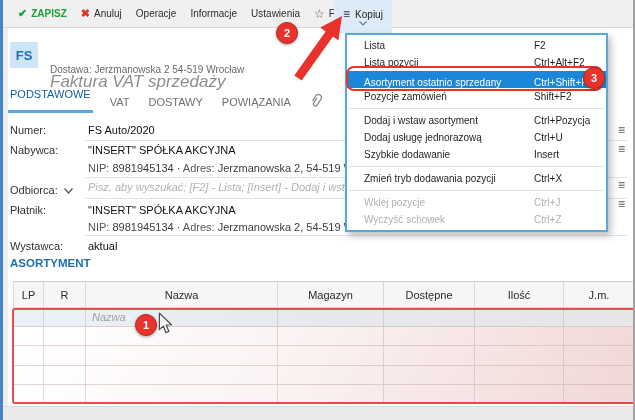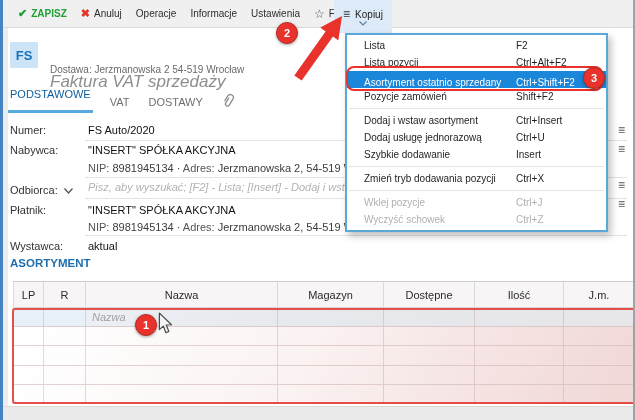"F2" .mi-s { left: 145px -> 163px }
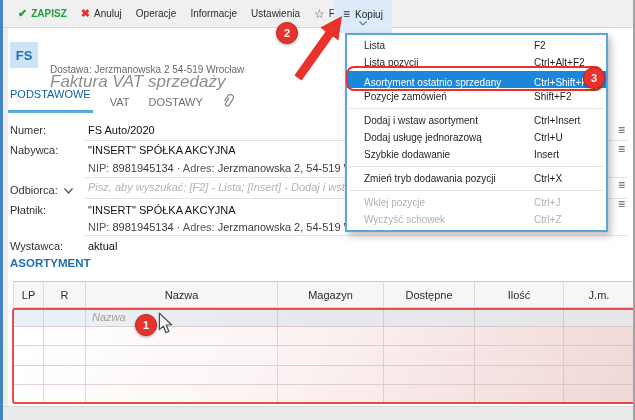"POWIĄZANIA" div.tab { html: none -> <div>POWIĄZANIA</div> }
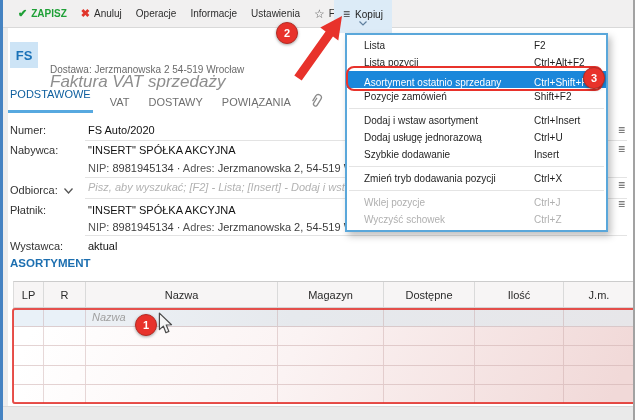"Ctrl+Insert" span.mi-s { text: Ctrl+Insert -> Ctrl+Pozycja }
